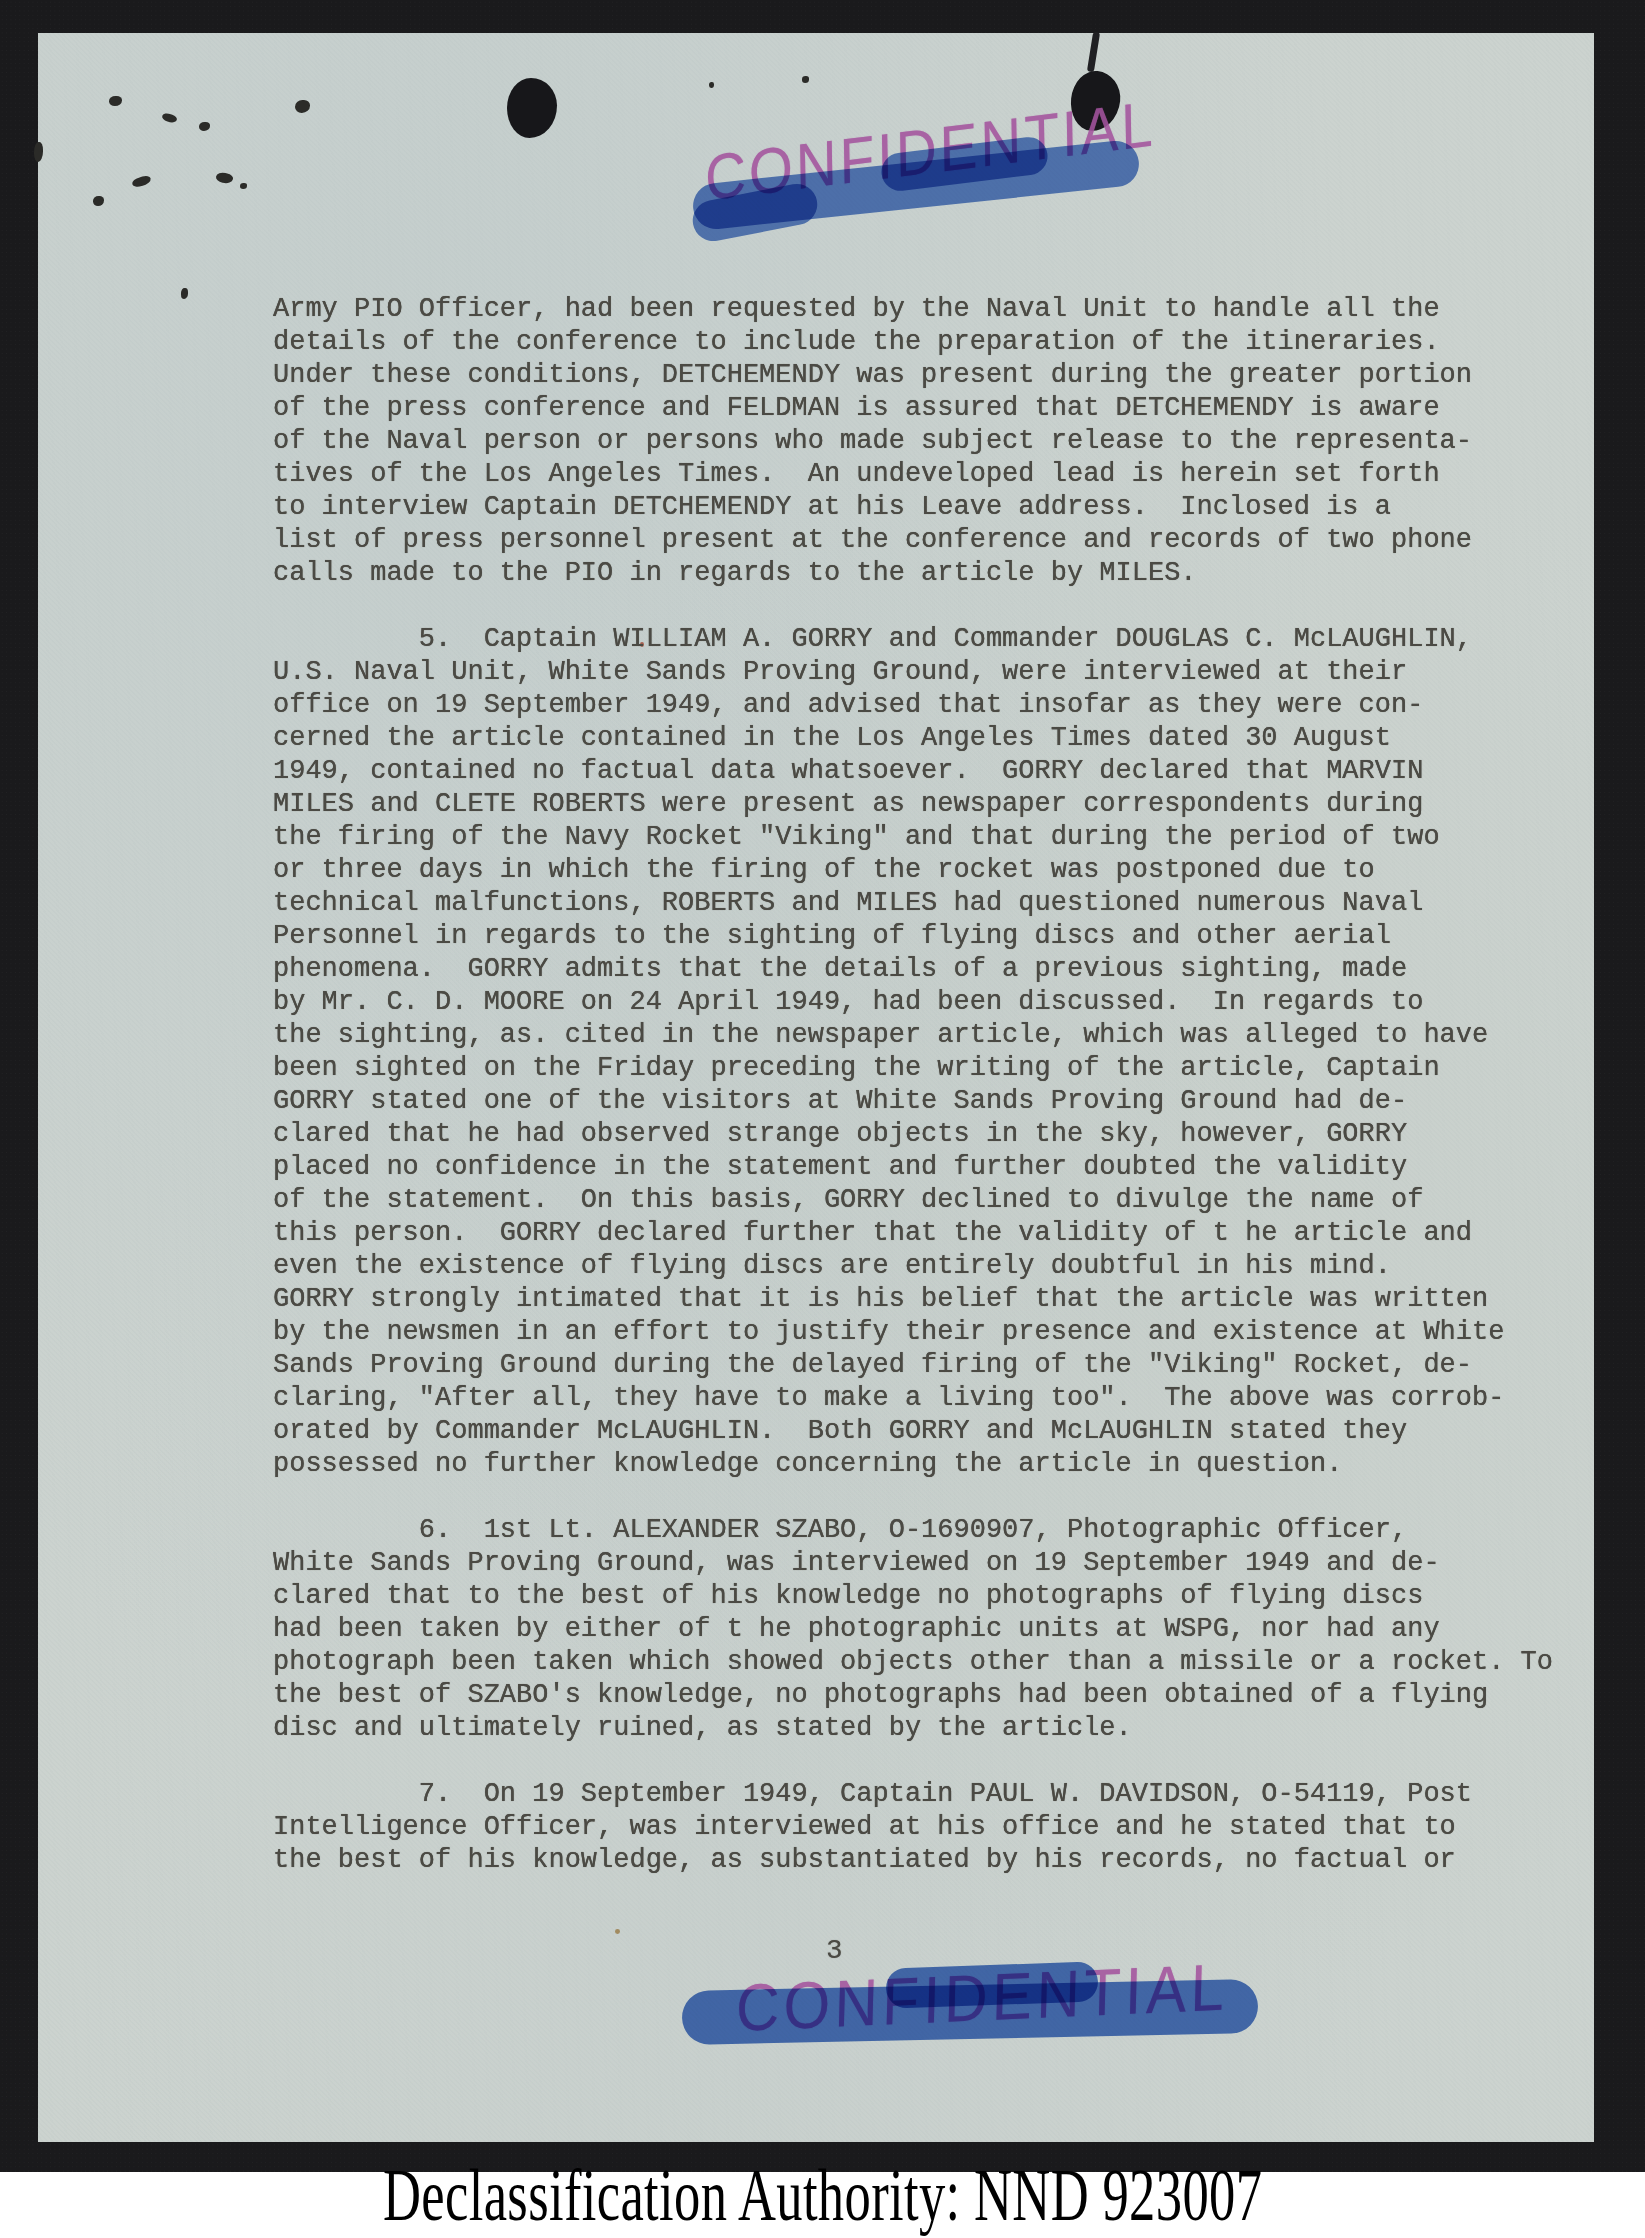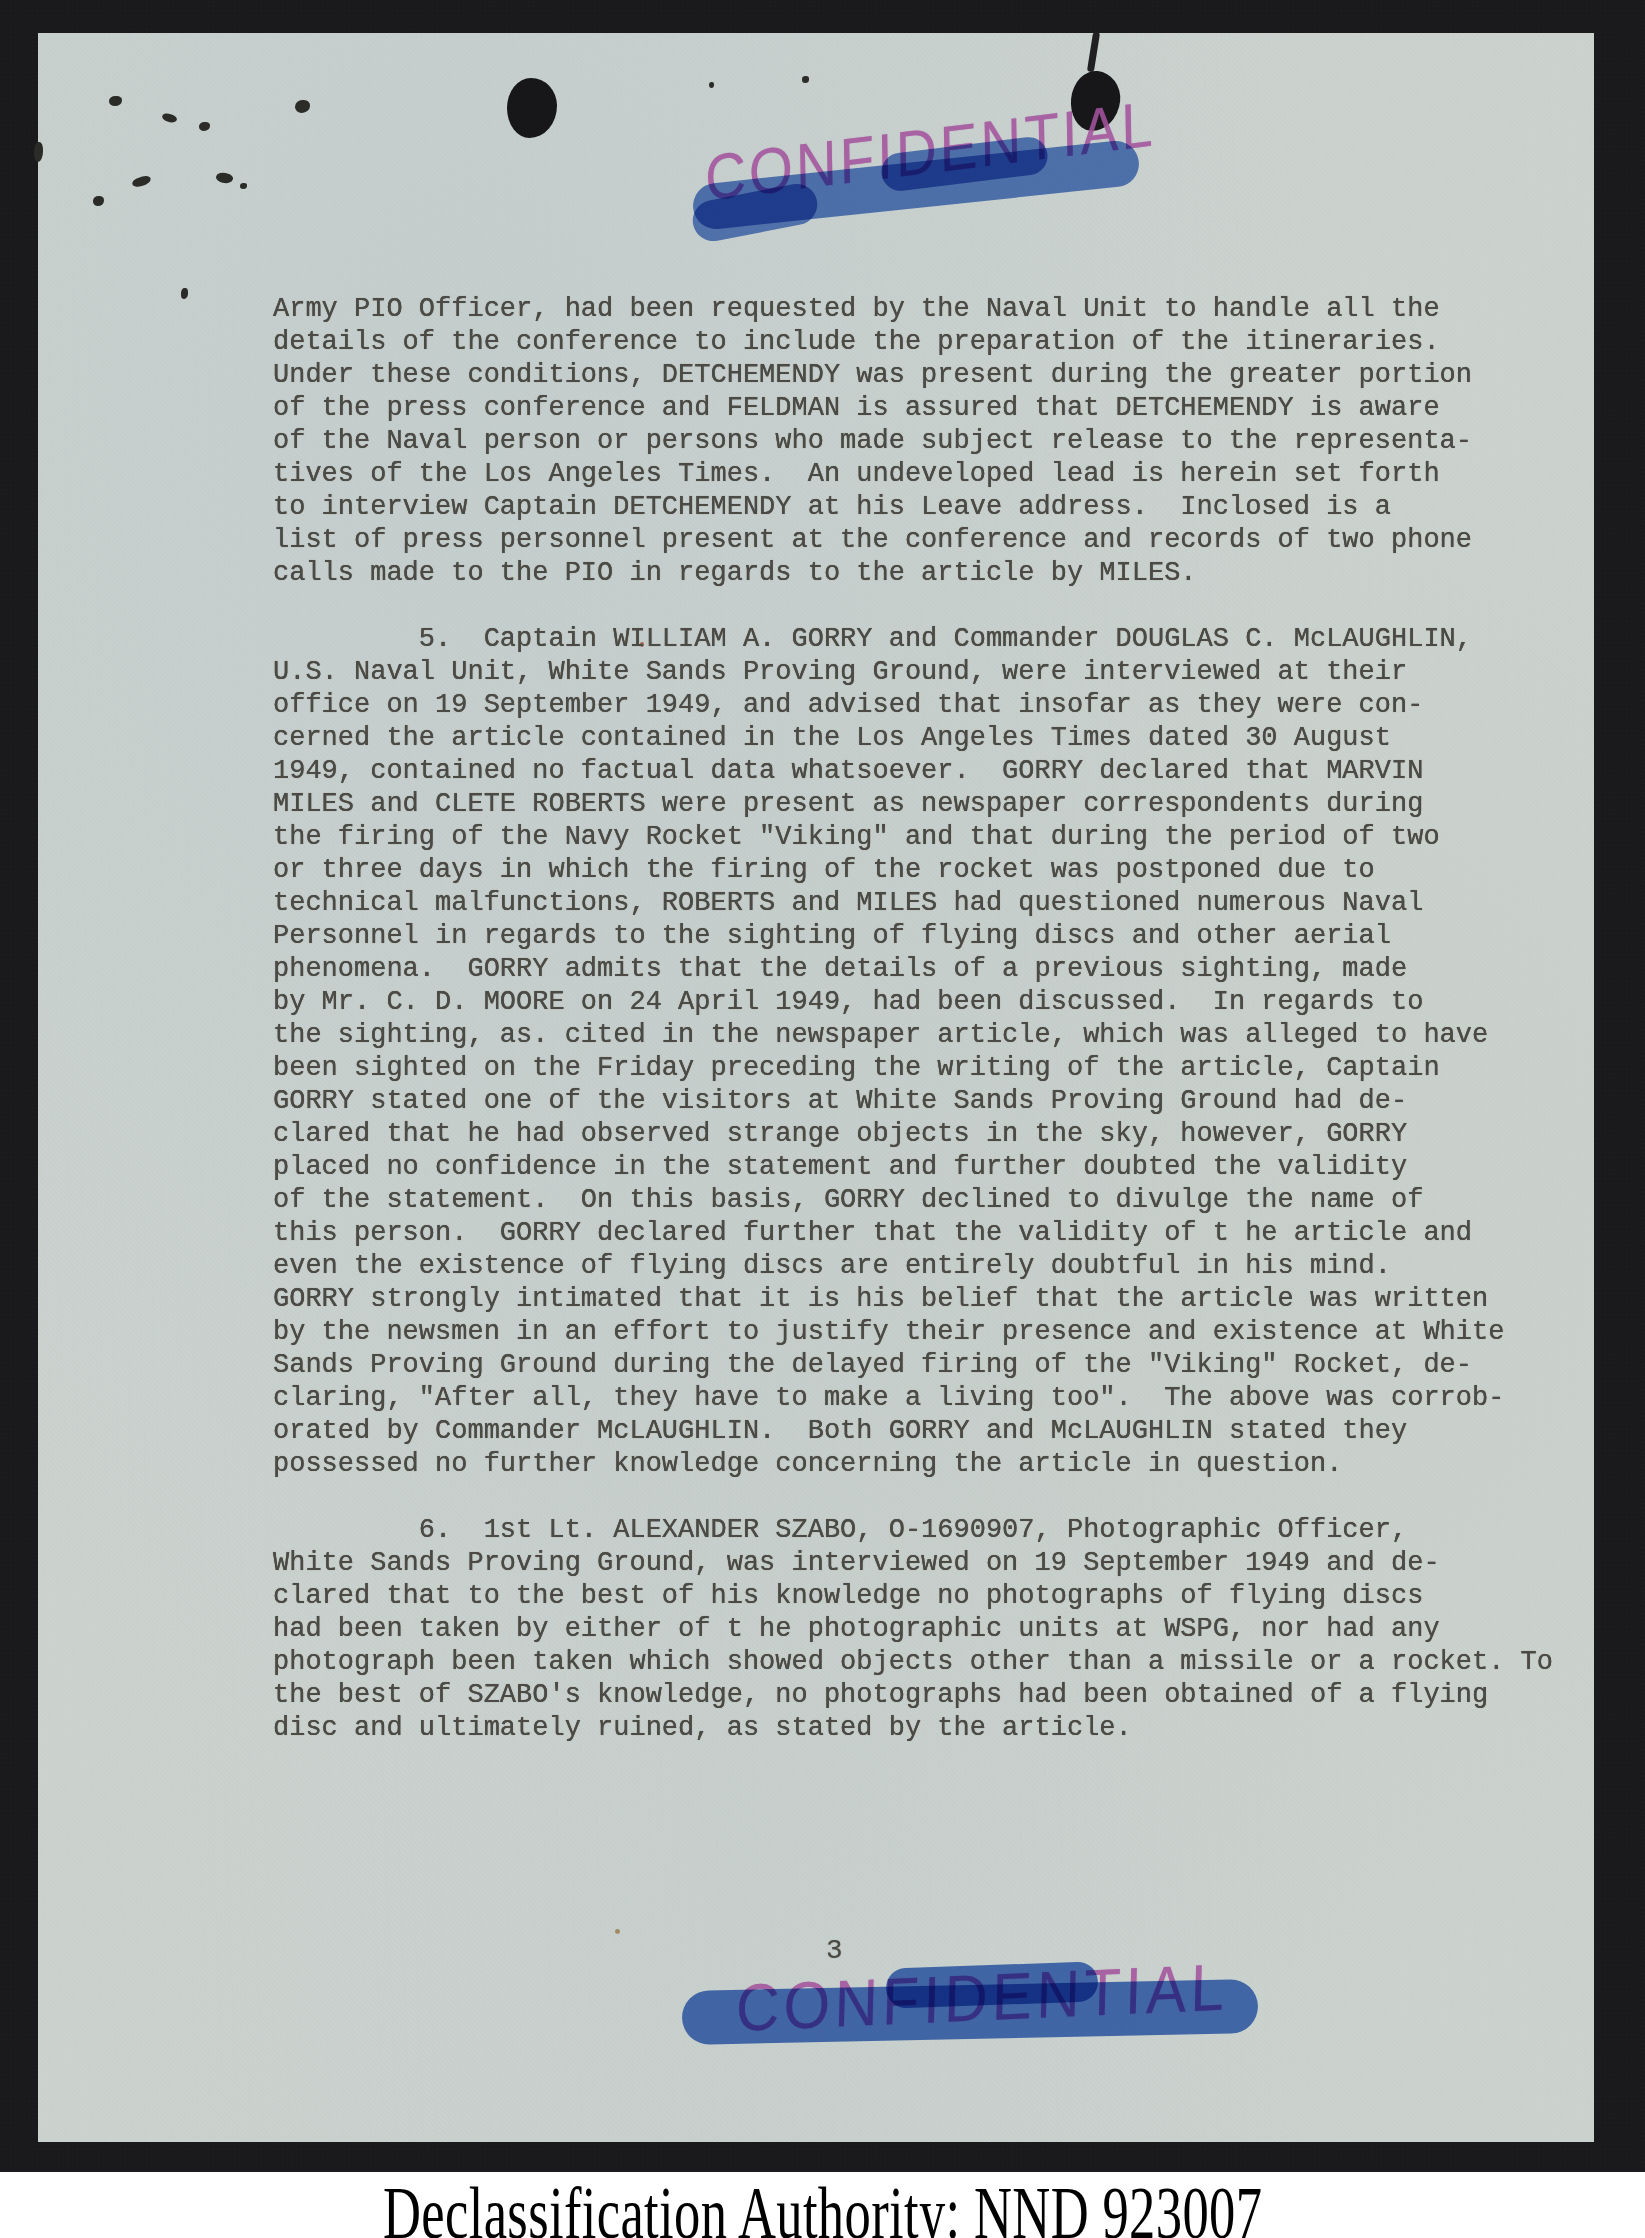"7. On 19 September 1949," pre.para { html: none -> <pre> 7. On 19 September 1949, Captain PAUL W. DAVIDSON, O-54119, Post Intelligence Officer, was interviewed at his office and he stated that to the best of his knowledge, as substantiated by his records, no factual or</pre> }
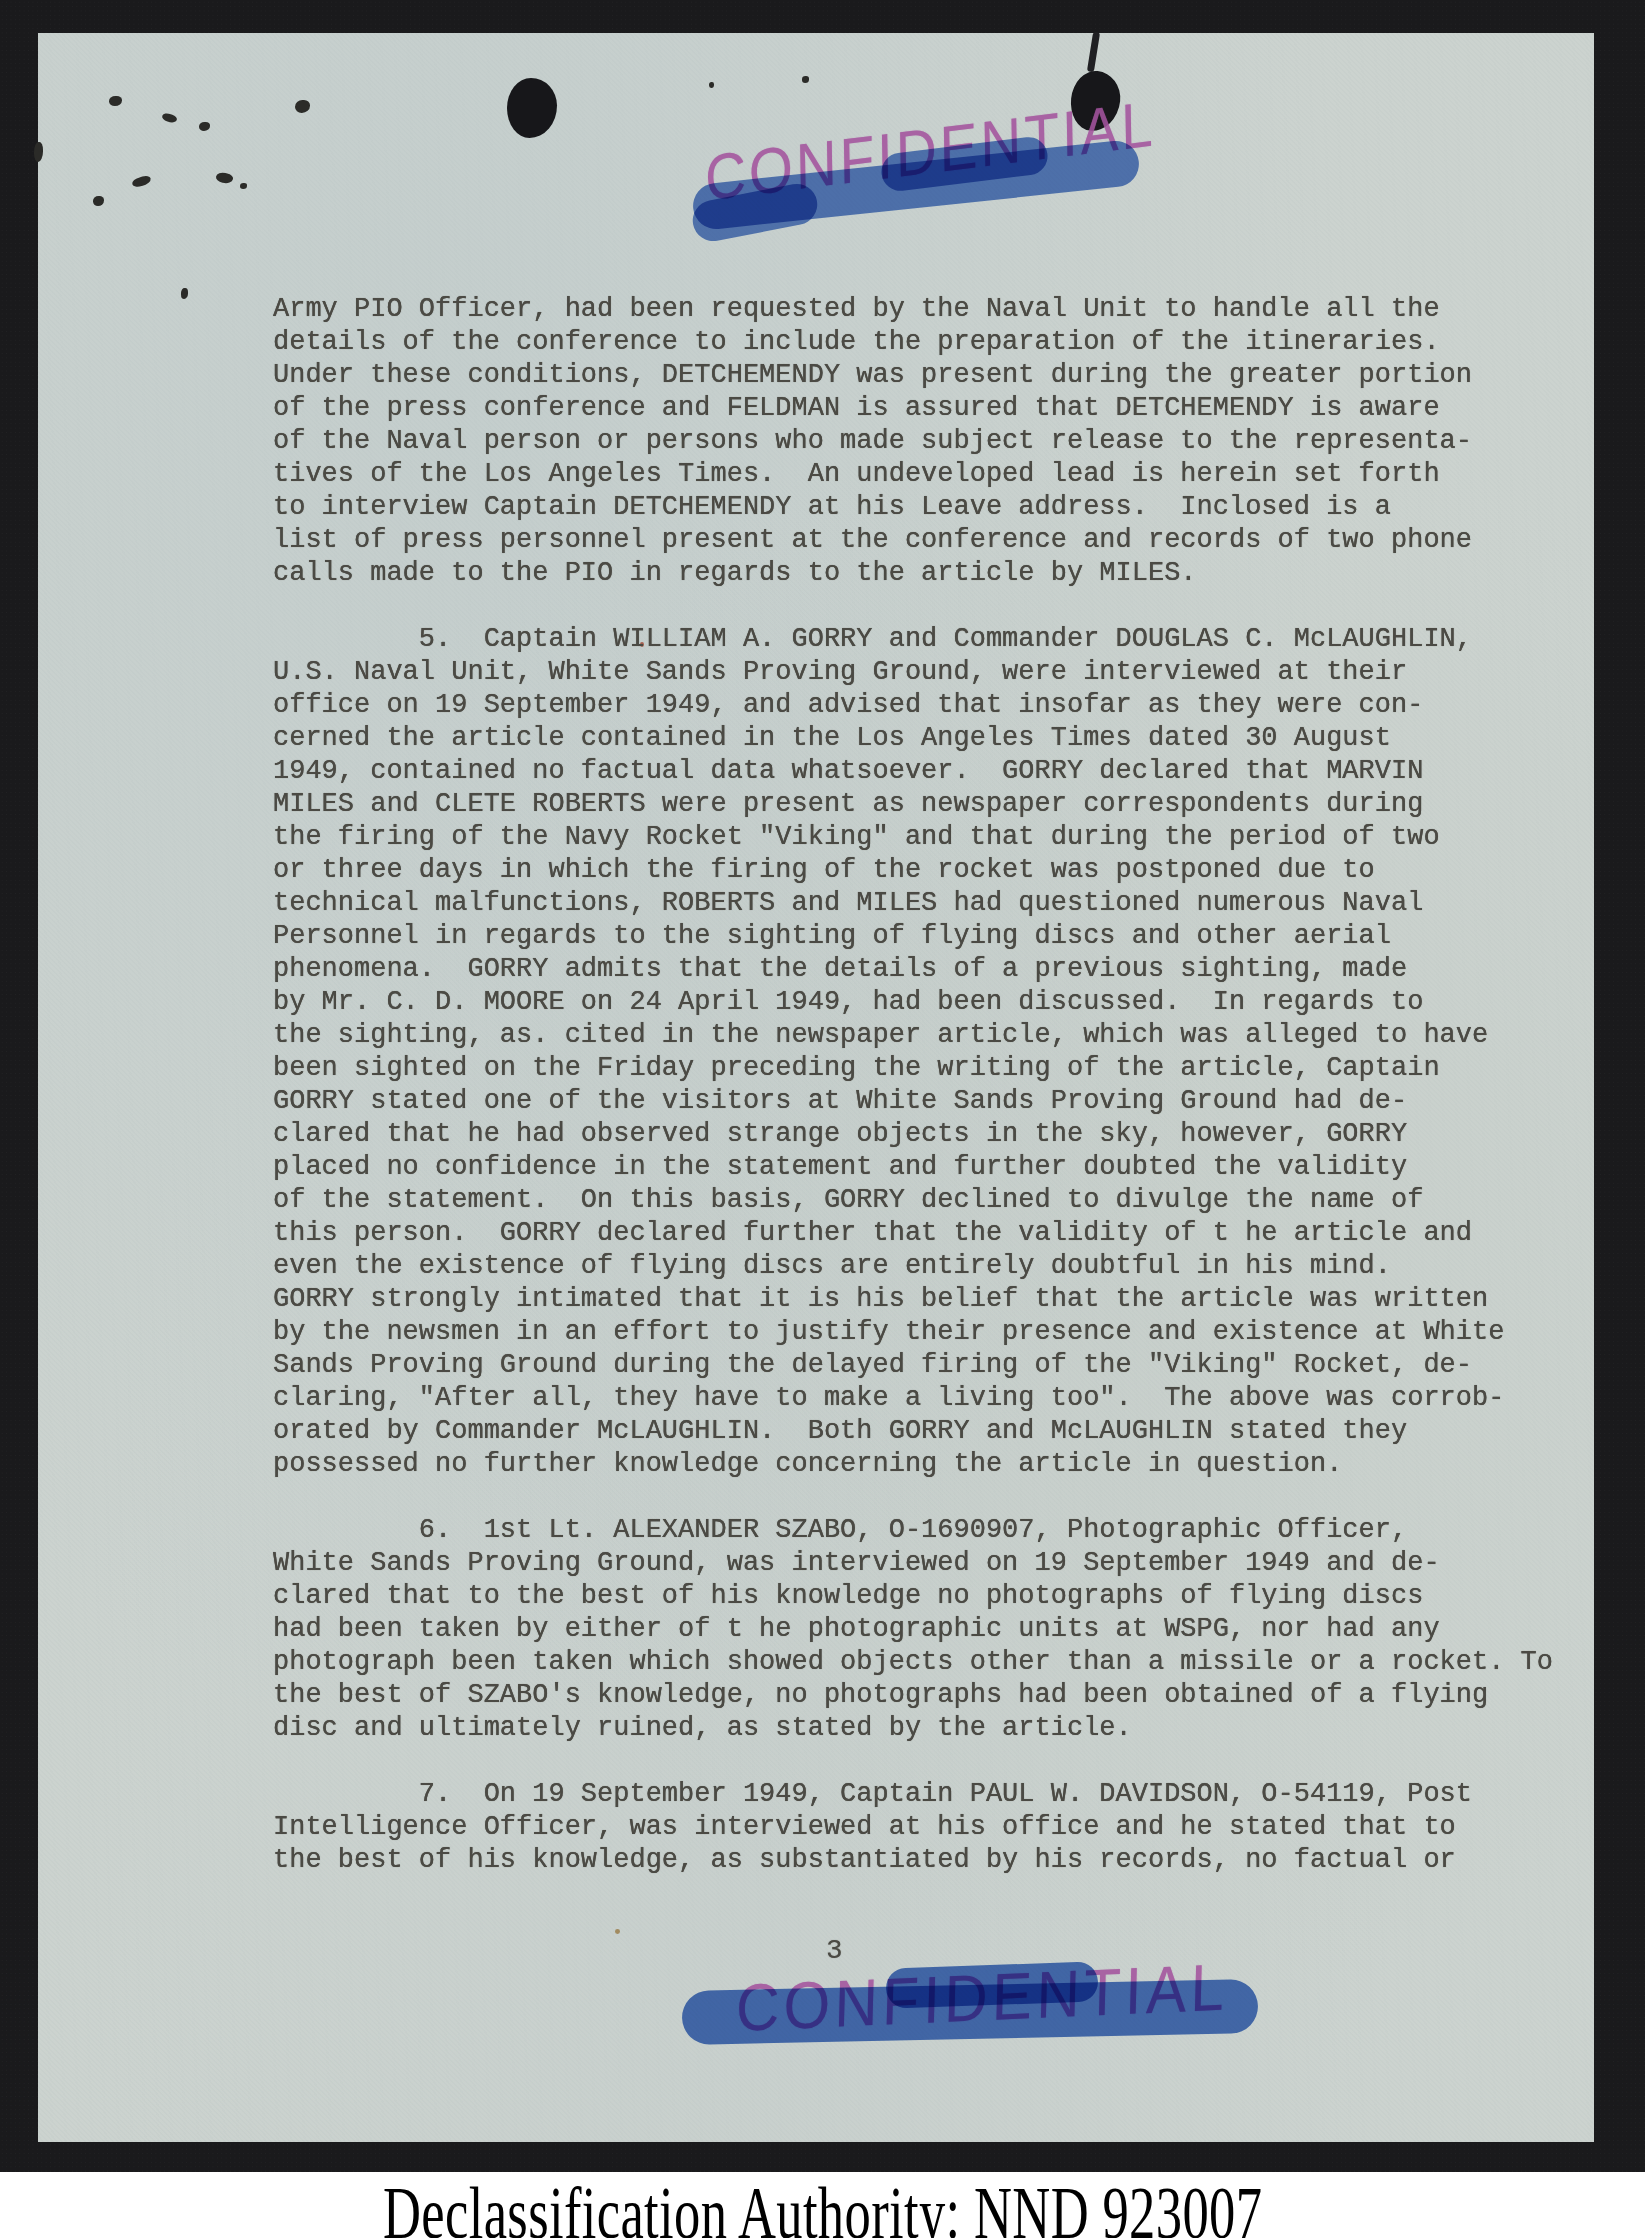"Declassification Authority: NND 923007" #footer { align-items: flex-start -> flex-end }
